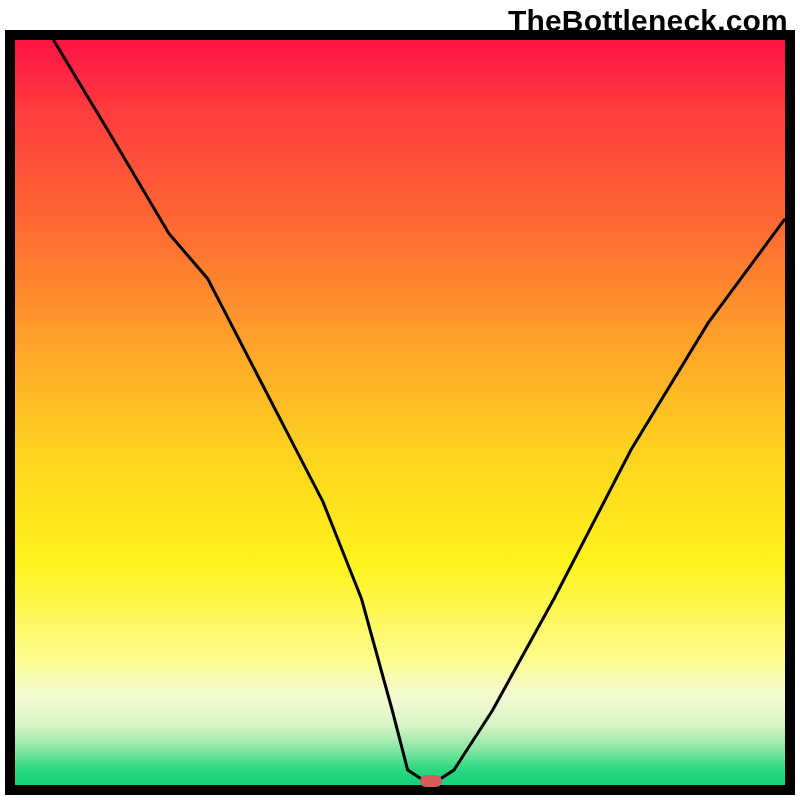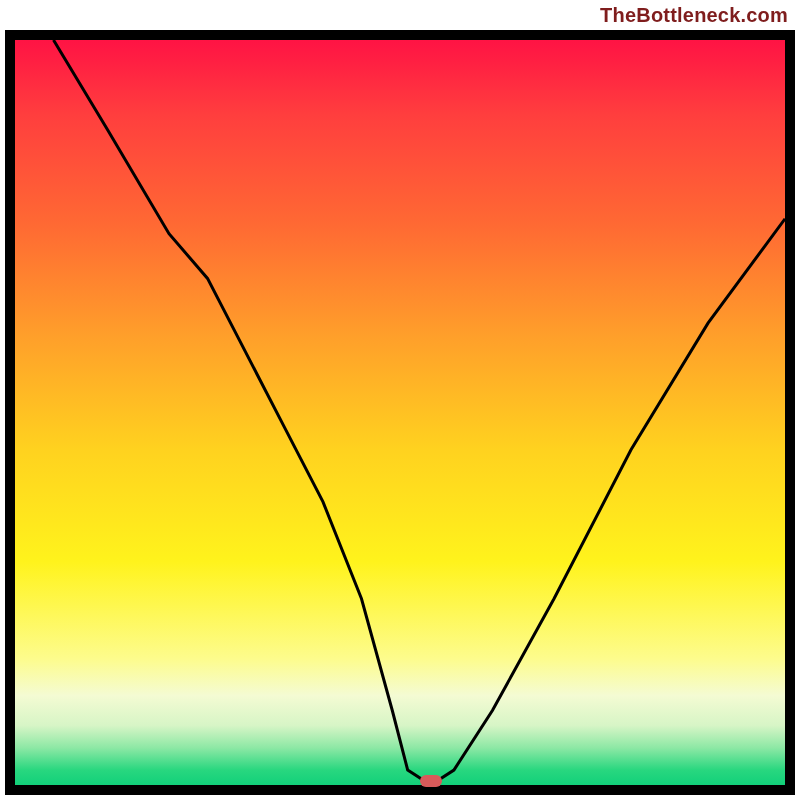"TheBottleneck.com" .watermark { color: #7f1d1d -> #000000; font-size: 20px -> 30px }
